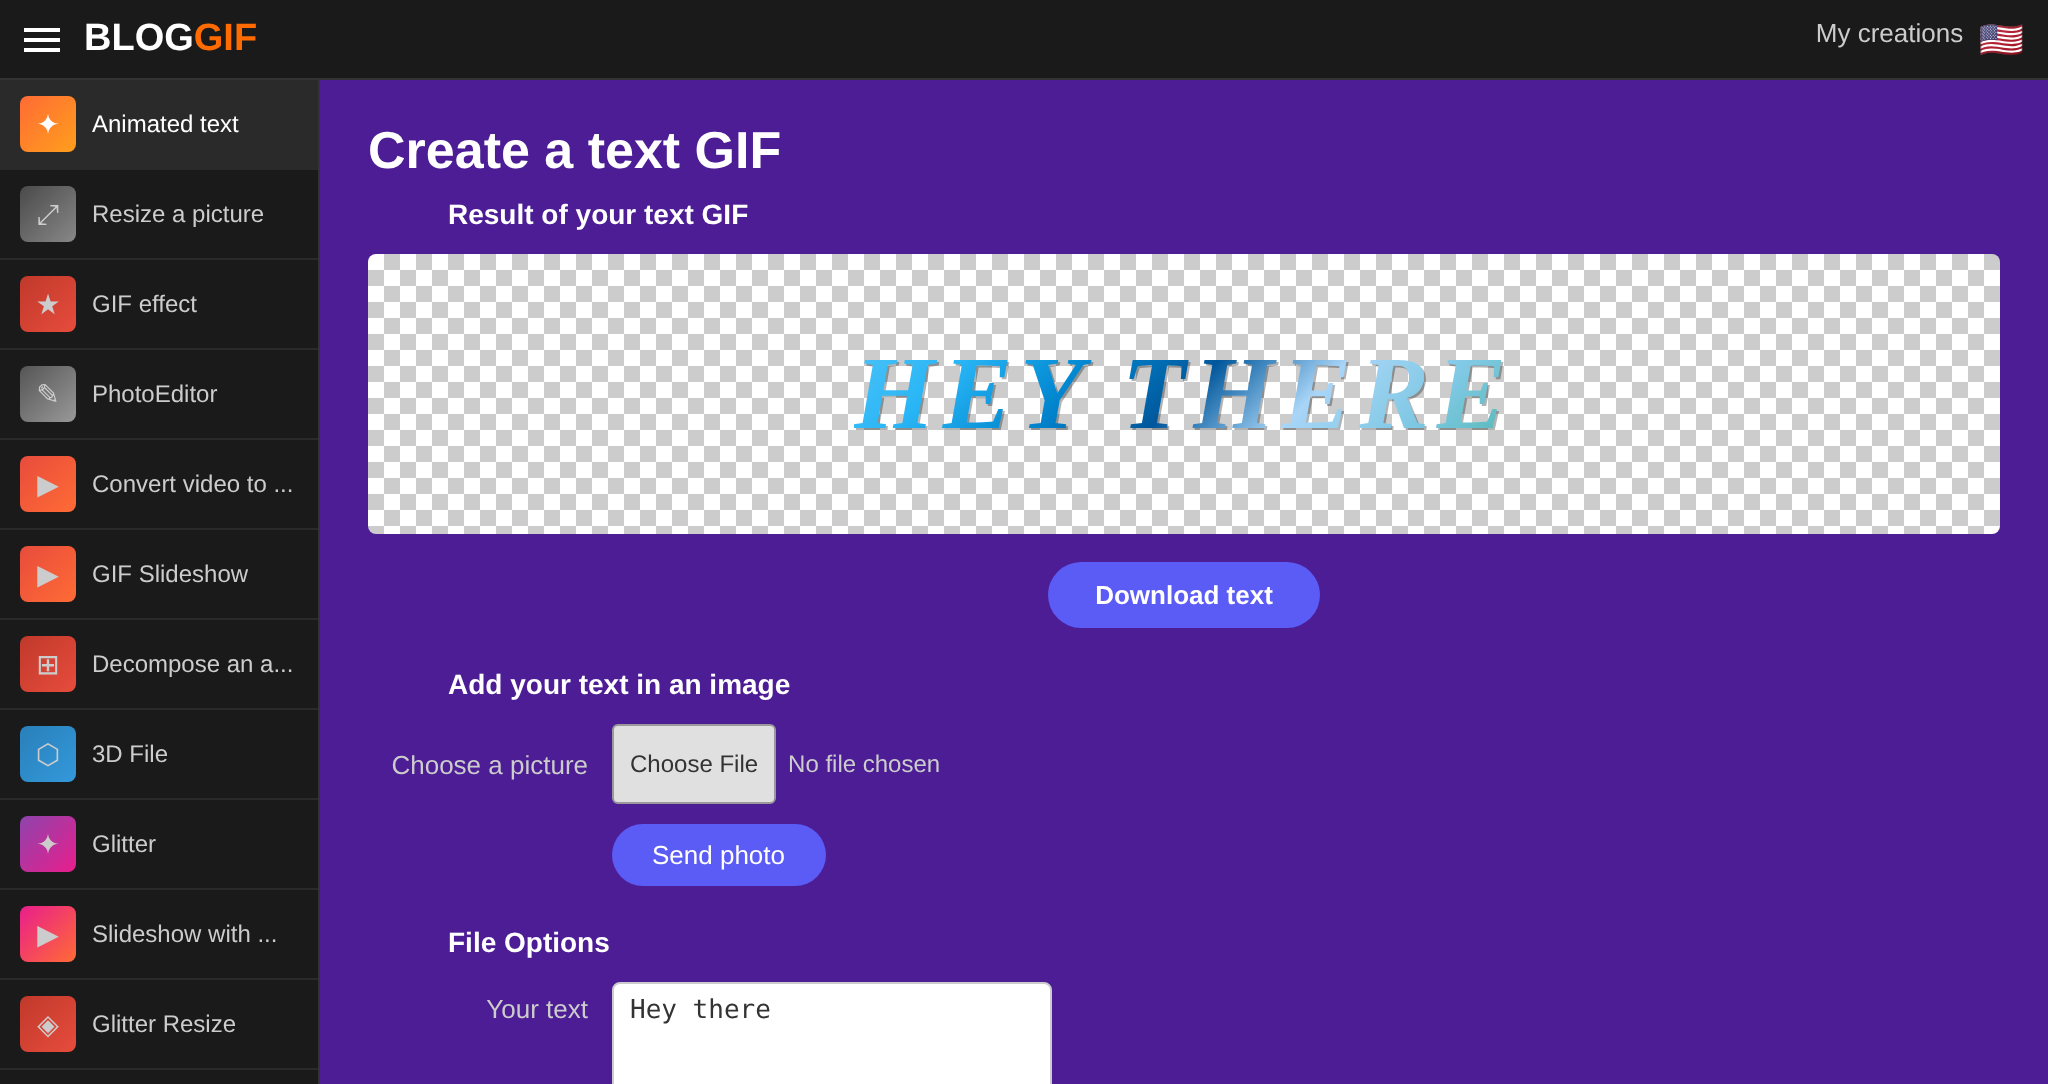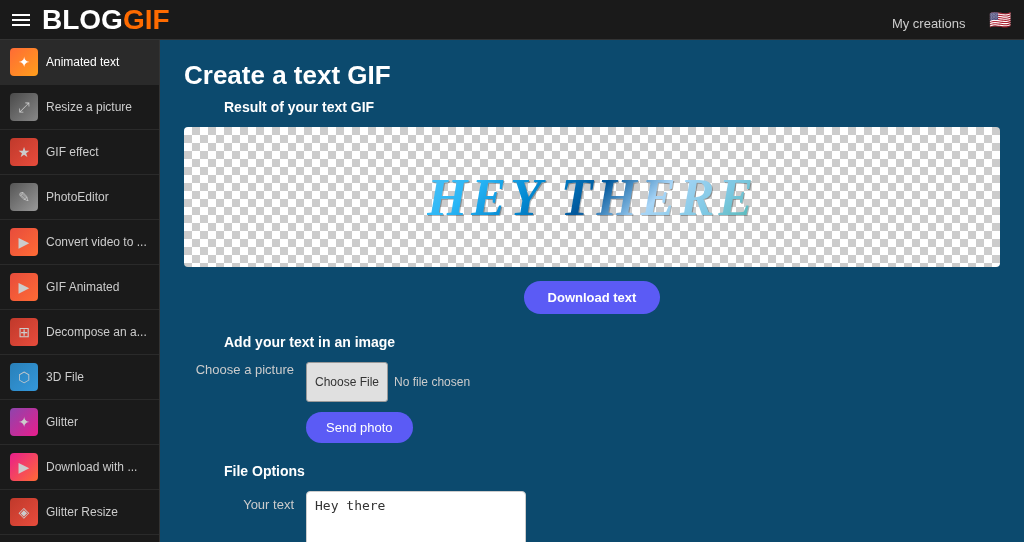"BLOGGIF" .logo { font-size: 28px -> 19px }
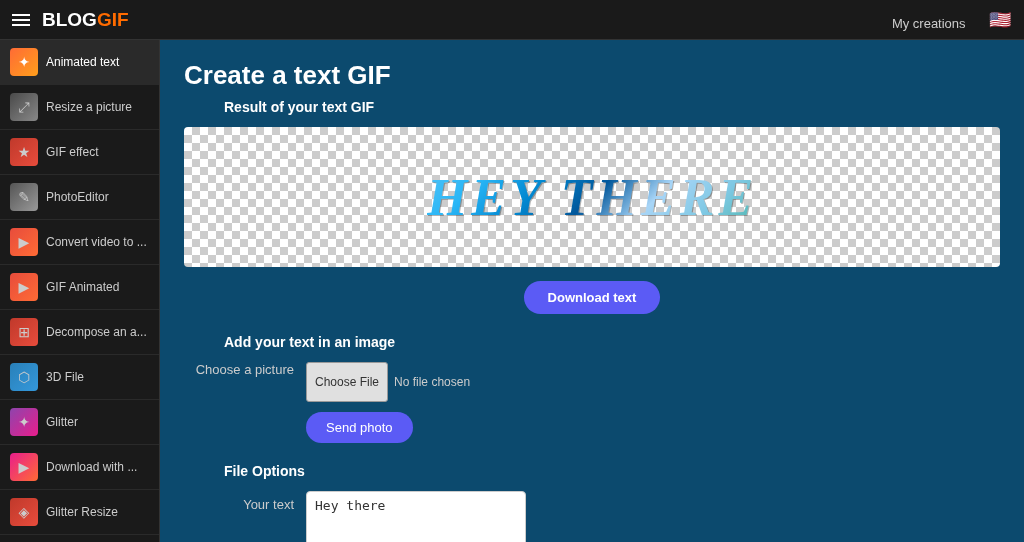"My creations" .header-right { align-items: flex-end -> flex-start; gap: 24px -> 8px }
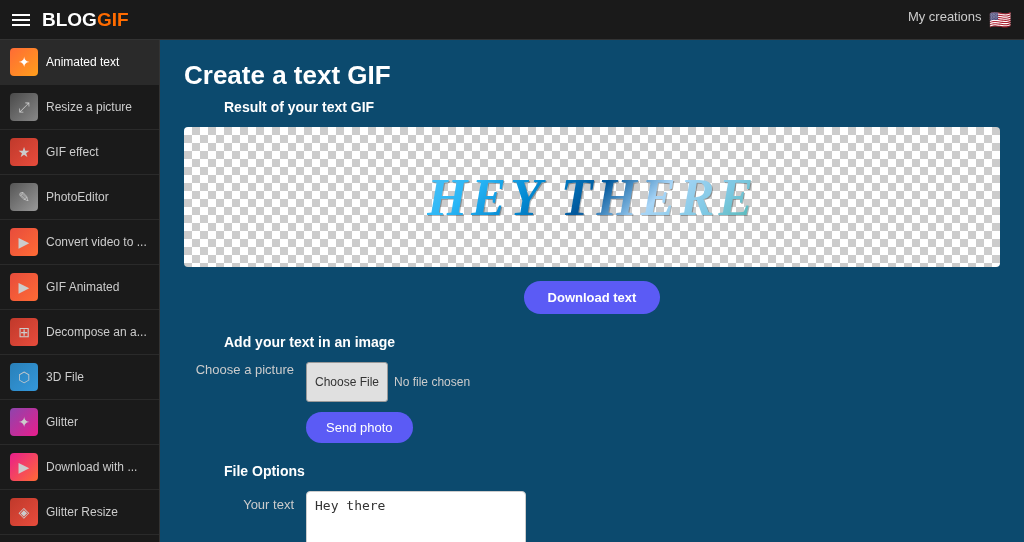"Create a text GIF" .main-content { background: #0c4a6e -> #4c1d95 }
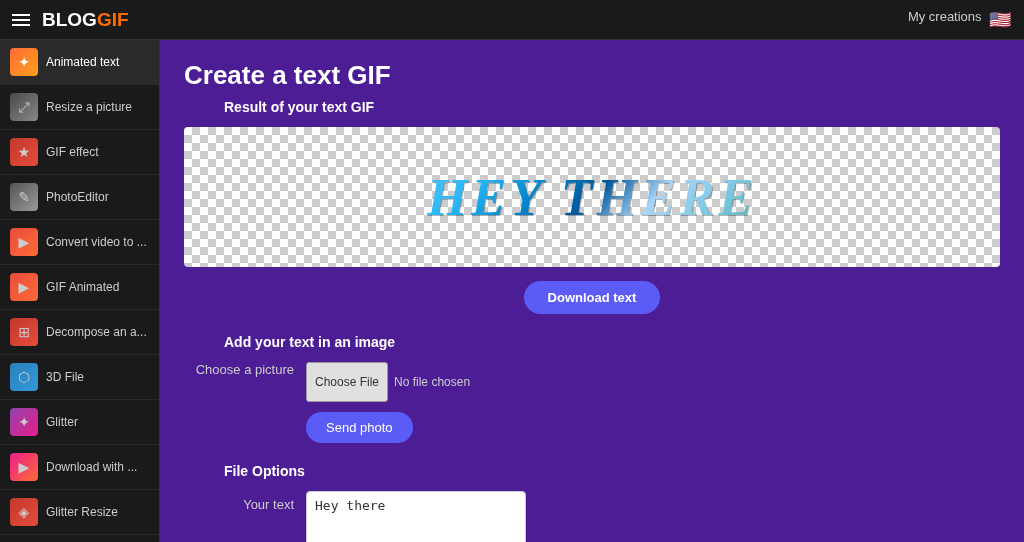"GIF Animated" span { text: Animated -> Slideshow }
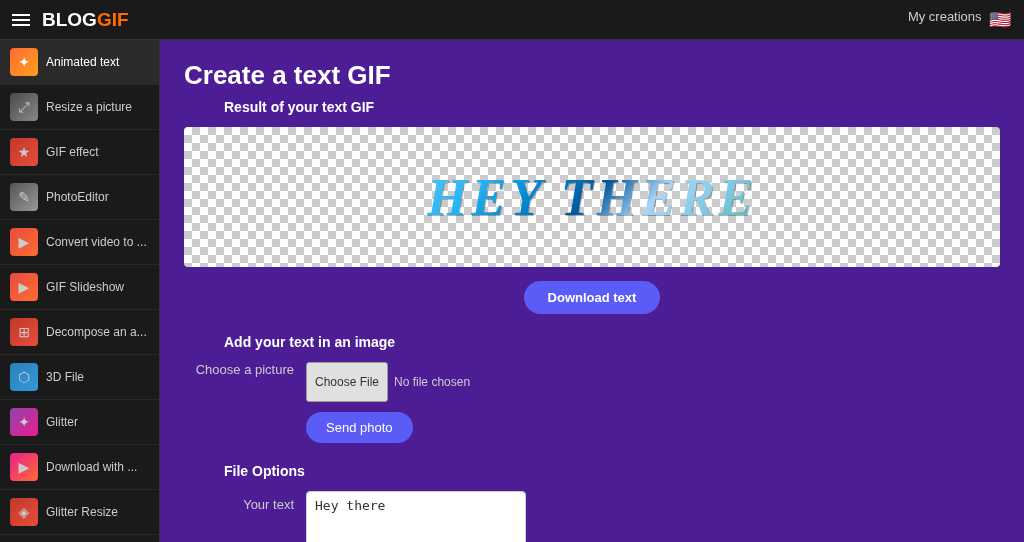"Choose a picture" .form-row { align-items: none -> center }
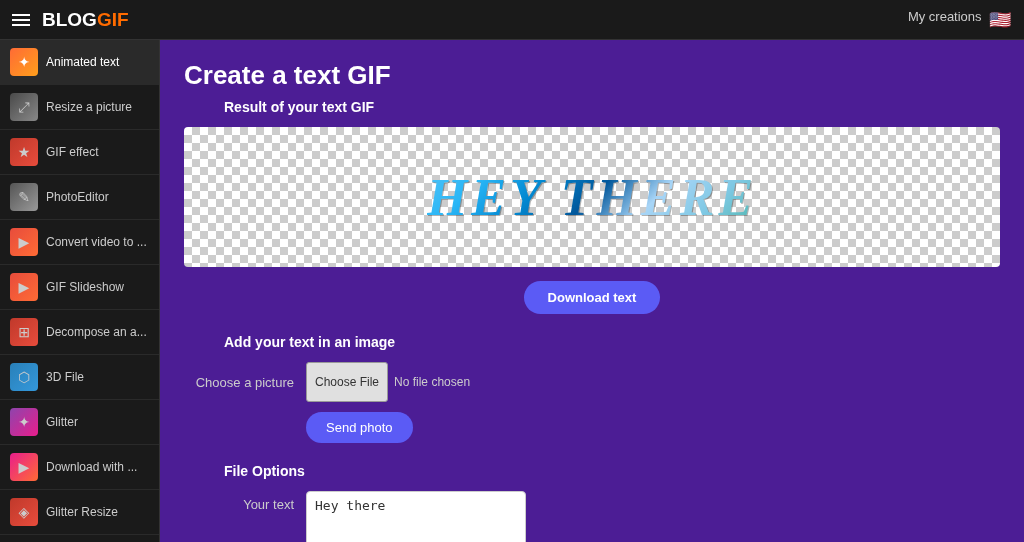"Download with ..." span { text: Download -> Slideshow }
